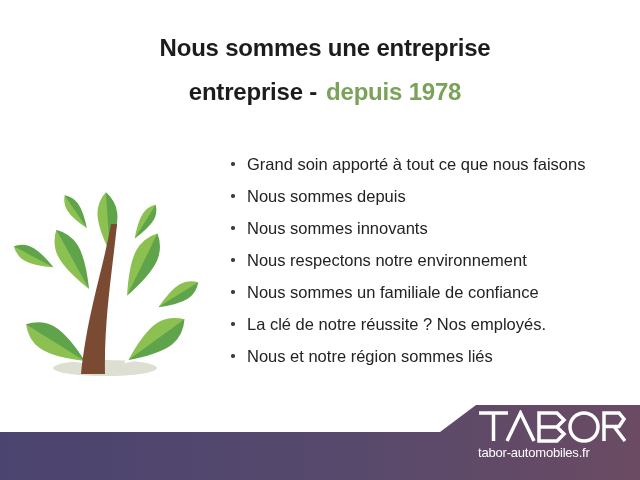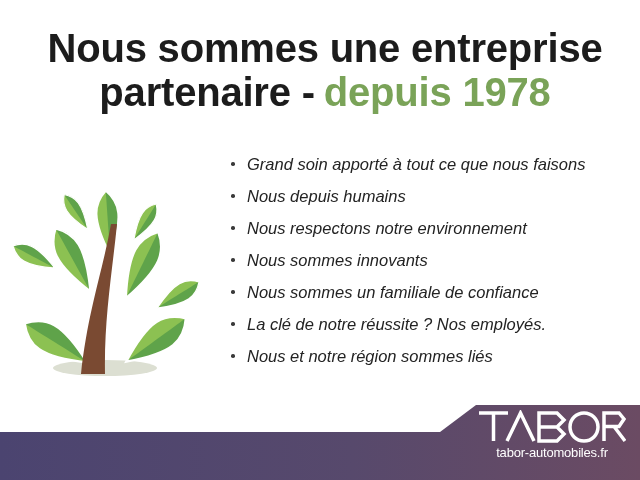"Nous sommes une entreprise" .title-line { font-size: 40px -> 24px }
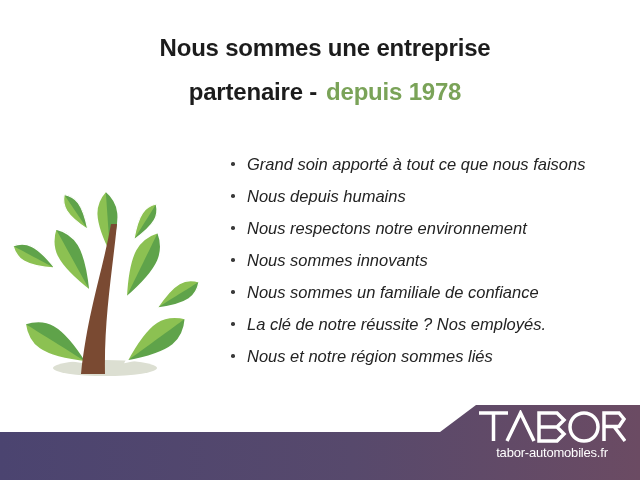"partenaire -" span { text: partenaire -> entreprise }
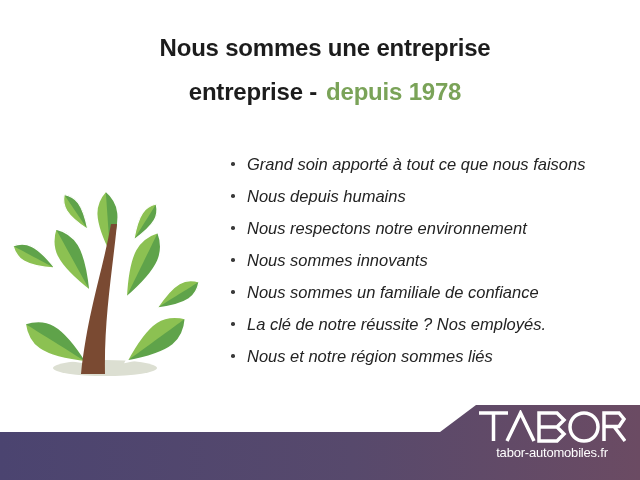"Grand soin apporté à tout" .bullet-item { font-style: italic -> none }
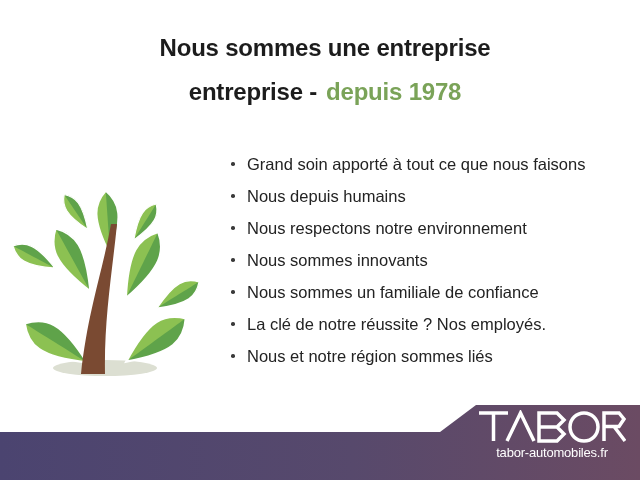"Nous depuis humains" span { text: depuis humains -> sommes depuis }
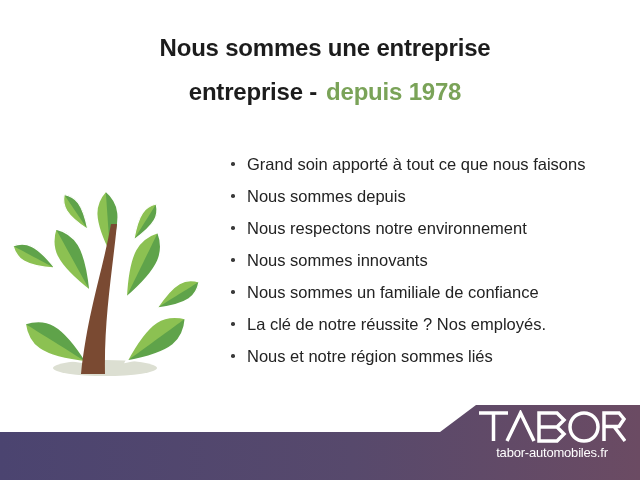"Nous respectons notre environnement" li.bullet-item { order: before "Nous sommes innovants" -> after "Nous sommes innovants" }
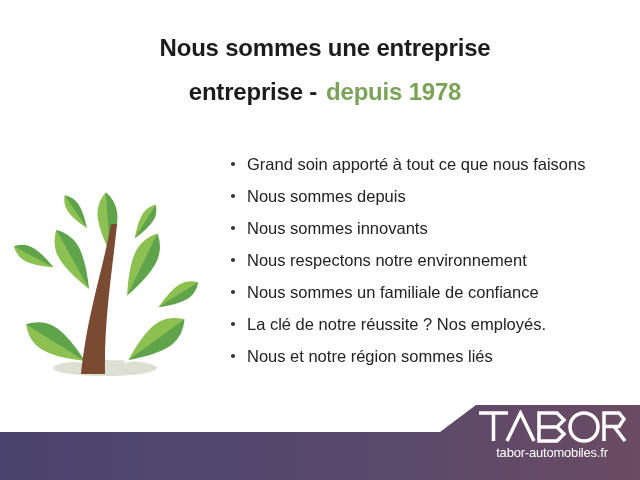"tabor-automobiles.fr" #brand-block { text-align: center -> left }
